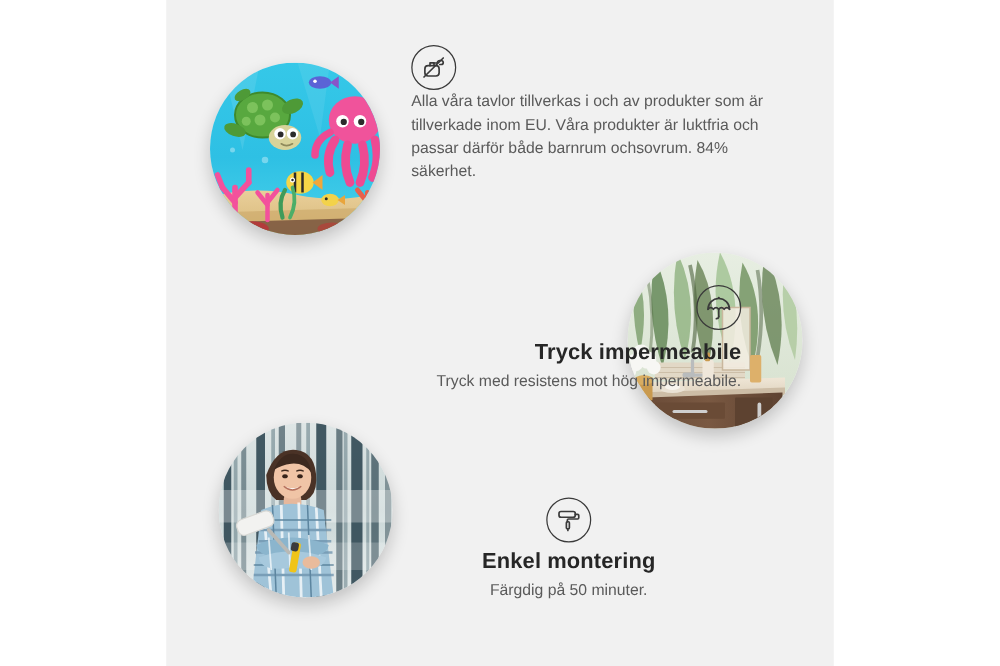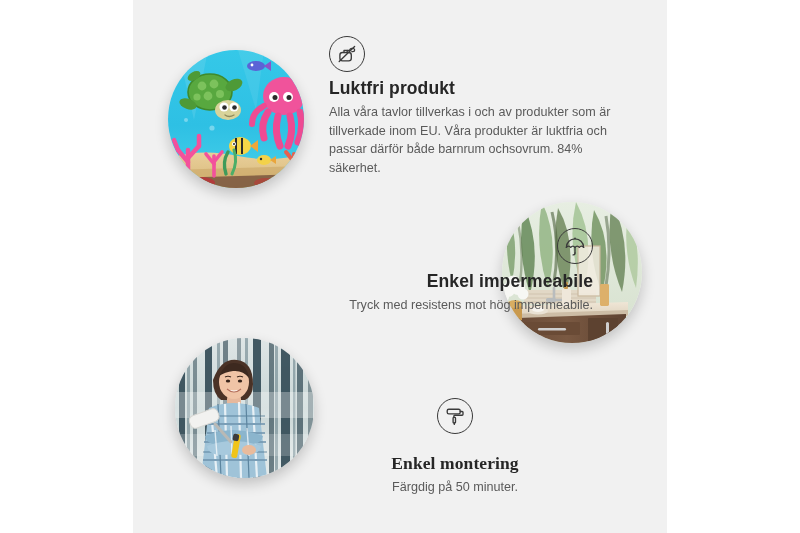"Luktfri produkt" h3.feat-title { html: <h3>Luktfri produkt</h3> -> none }
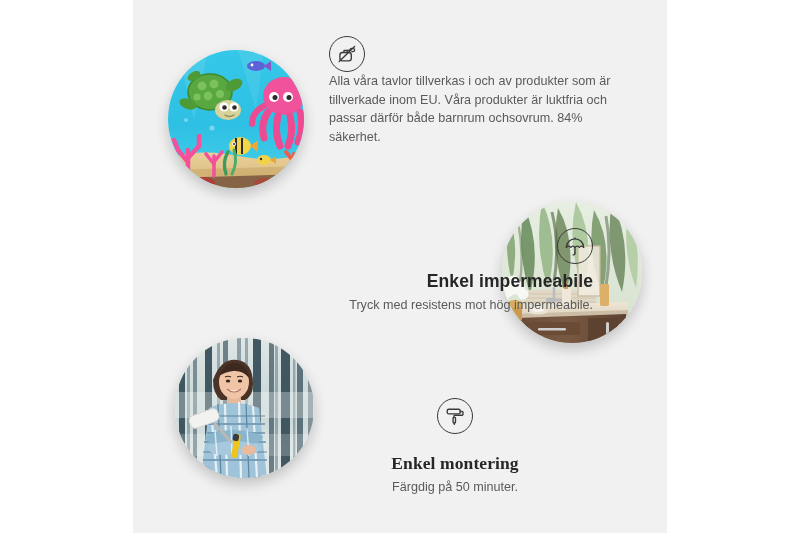"Enkel impermeabile" h3.feat-title { text: Enkel -> Tryck }
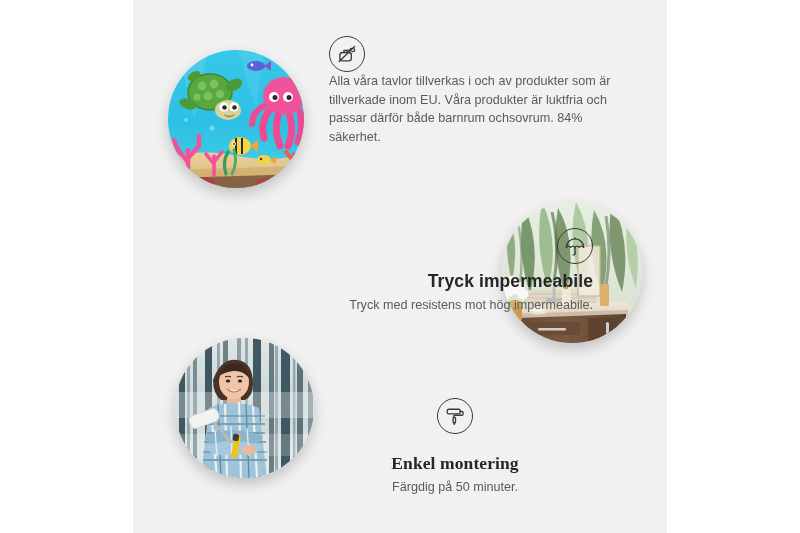"Enkel montering" #feature-easy-mount .feat-title { font-family: Liberation Serif, serif -> none; margin-top: 19px -> 4px }
